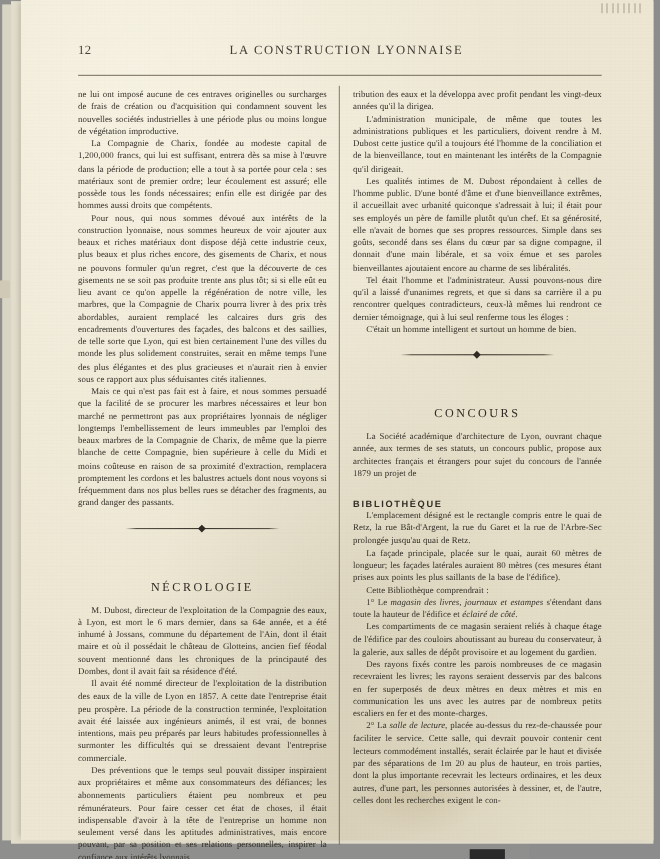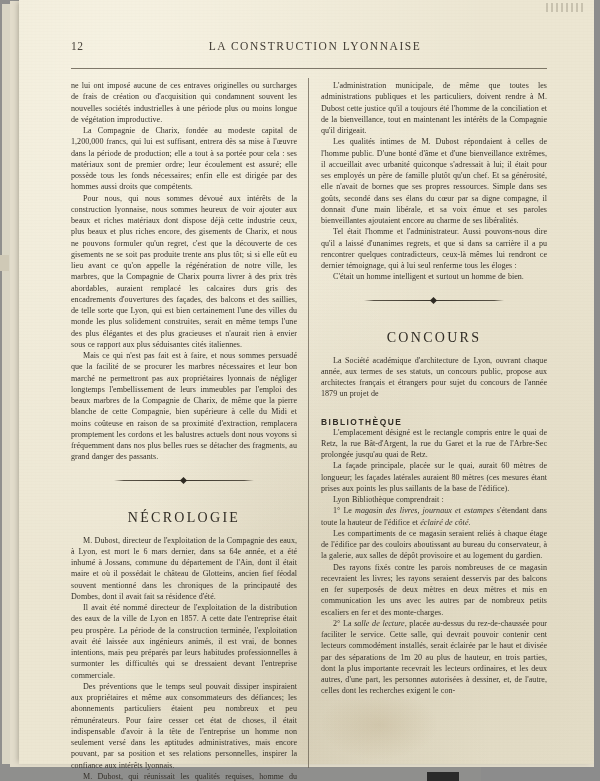"tribution des eaux et la" p.cont { html: none -> <p>tribution des eaux et la développa avec profit pendant les vingt-deux années qu'il la dirigea.</p> }
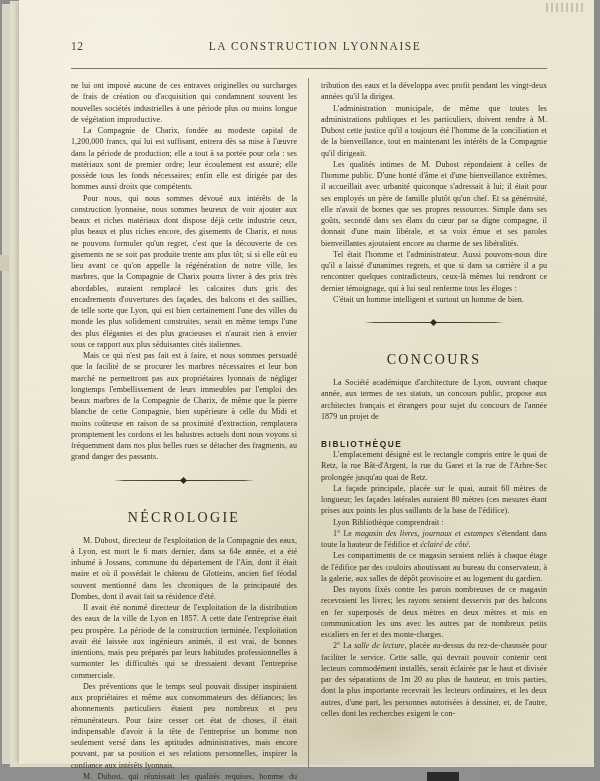"CONCOURS" h2.section { font-size: 14px -> 11px; margin: 10px 0 0 0 -> 28px 0 0 0 }
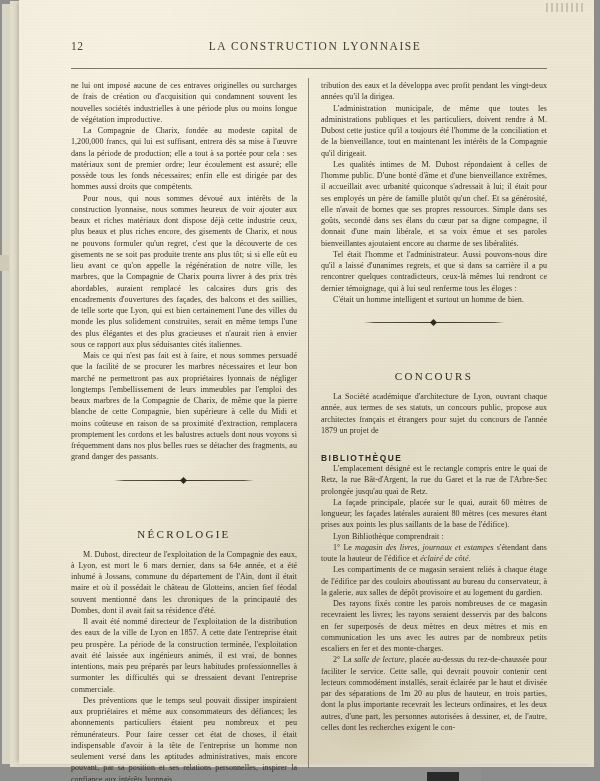"Lyon Bibliothèque comprendrait :" p { text: Lyon -> Cette }
